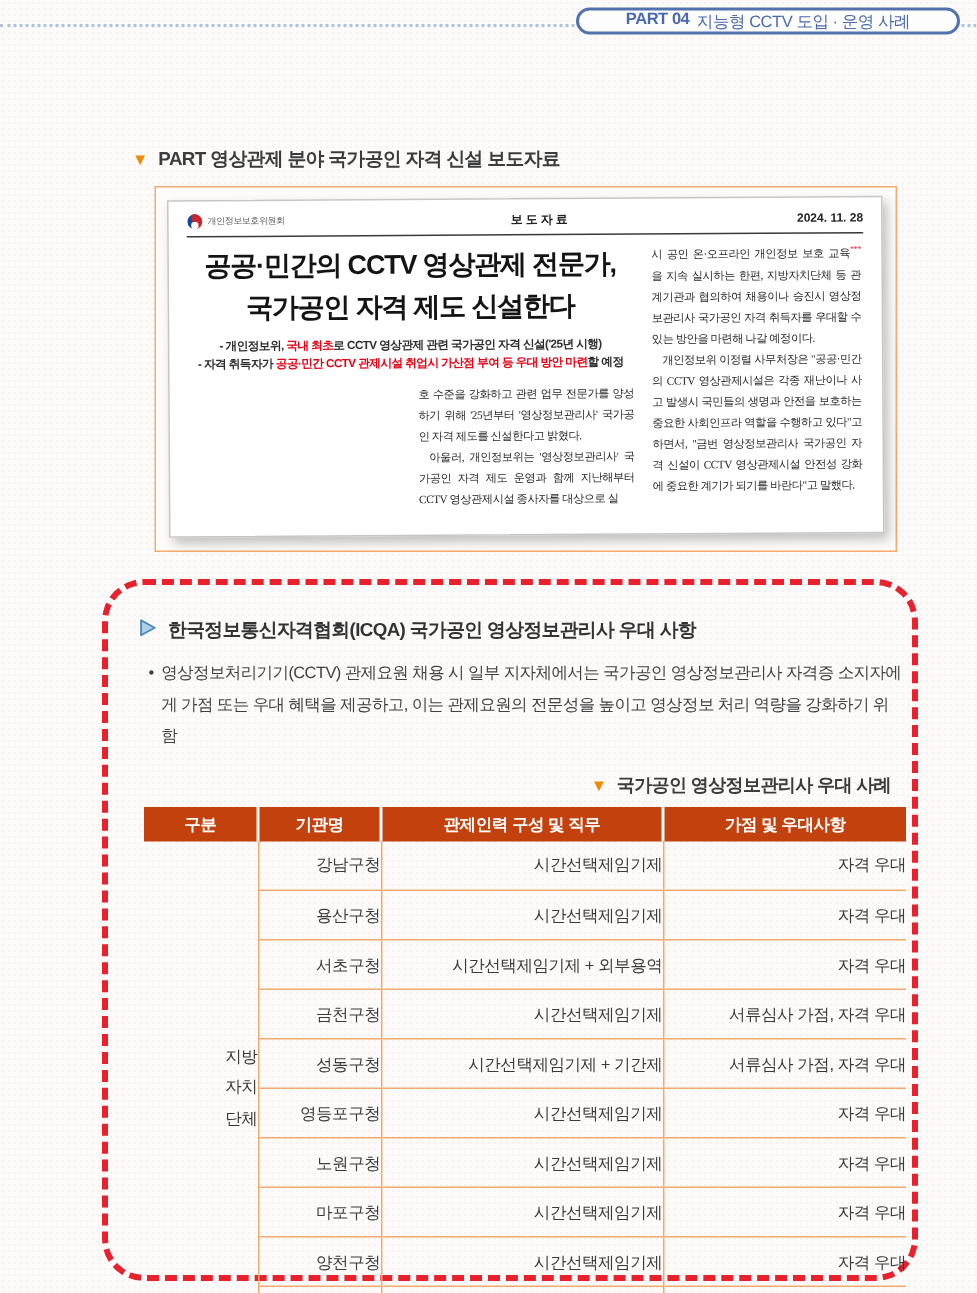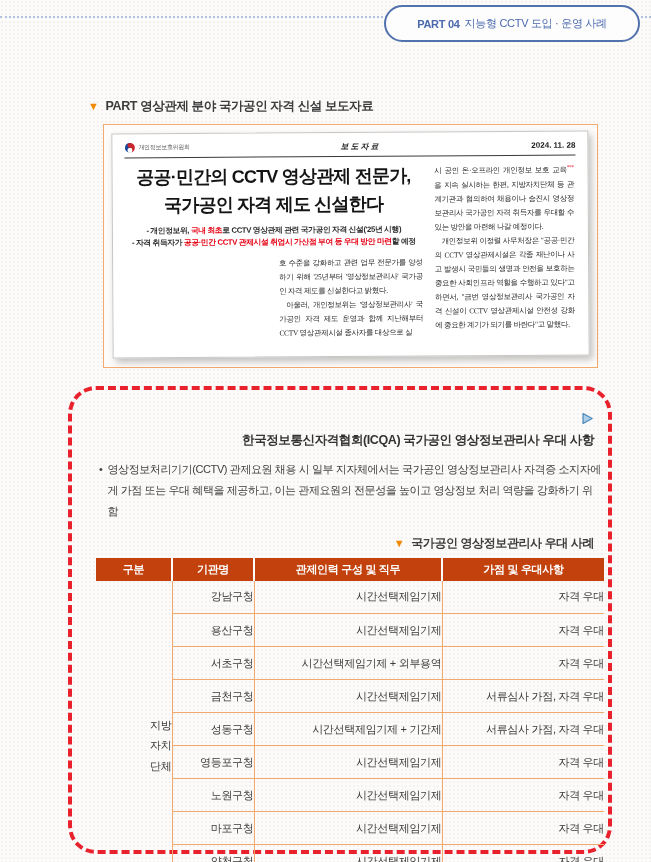"PART 04" .part-badge { align-items: center -> none; height: 37px -> 18px }
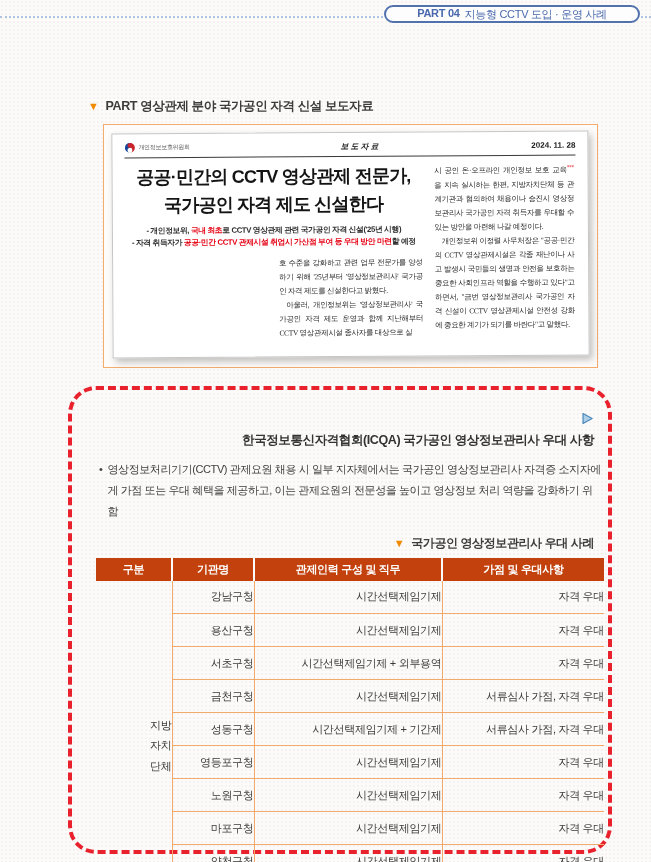"보도자료" .doc-type { font-style: italic -> none }
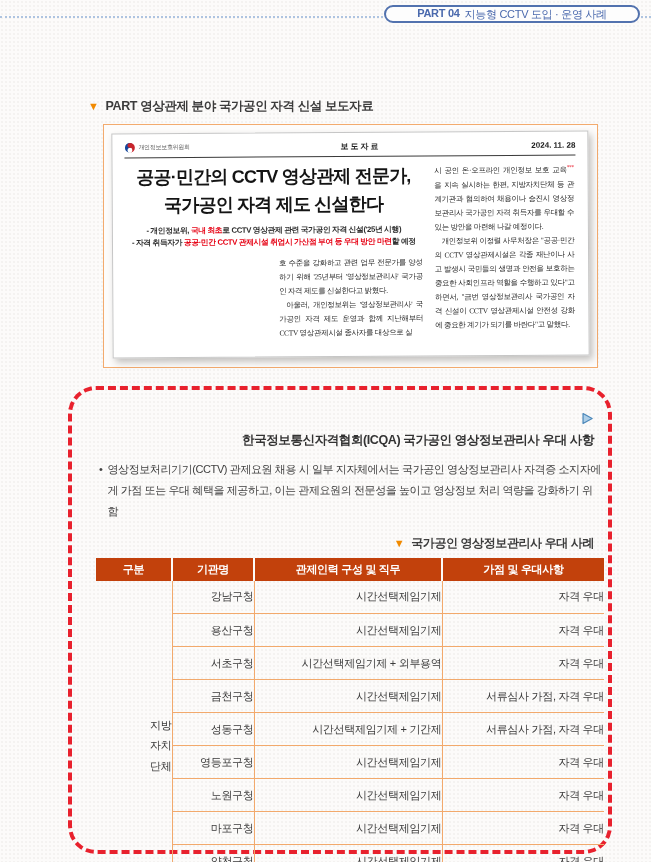"한국정보통신자격협회(ICQA) 국가공인 영상정보관리사 우대 사항" .benefit-heading { align-items: flex-end -> flex-start; flex-direction: column -> none }
